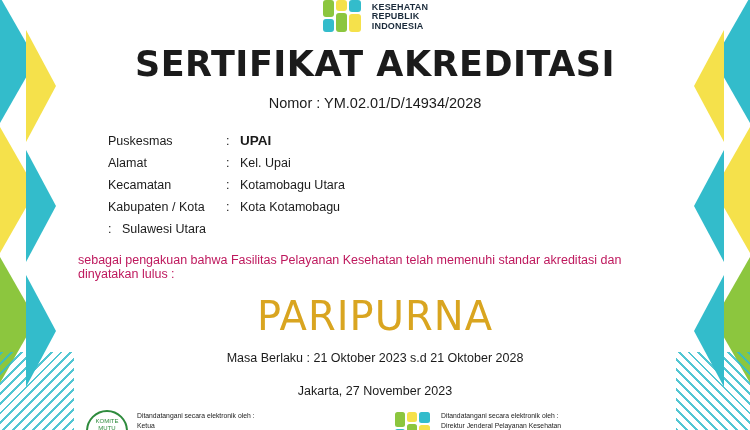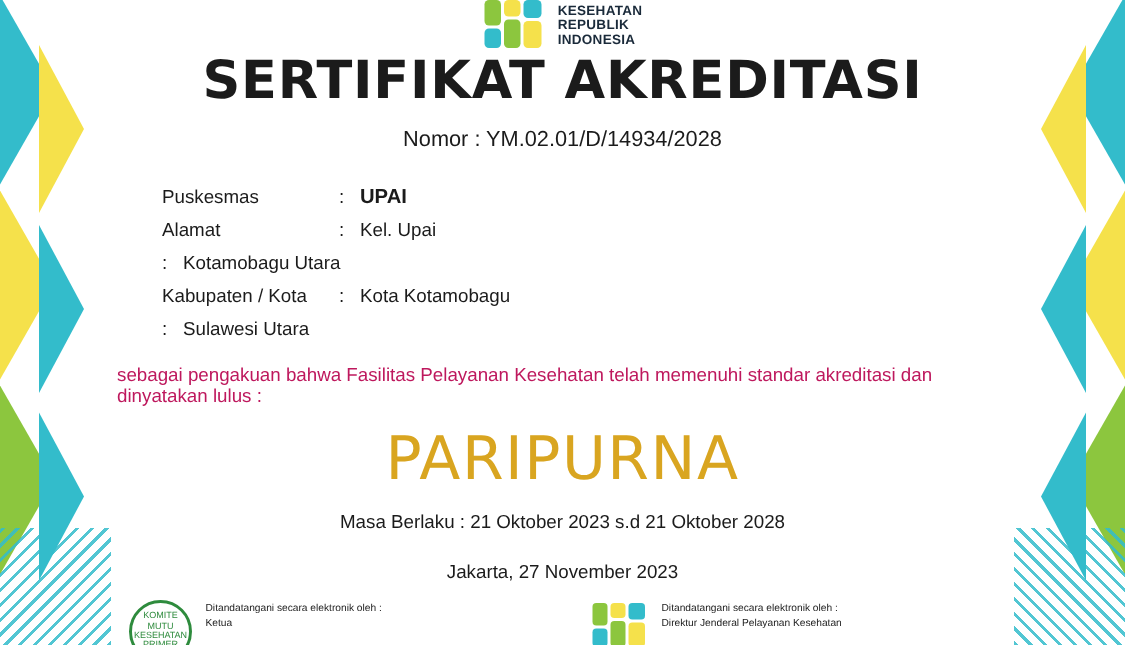"SERTIFIKAT AKREDITASI" .title { margin-top: none -> 10px }
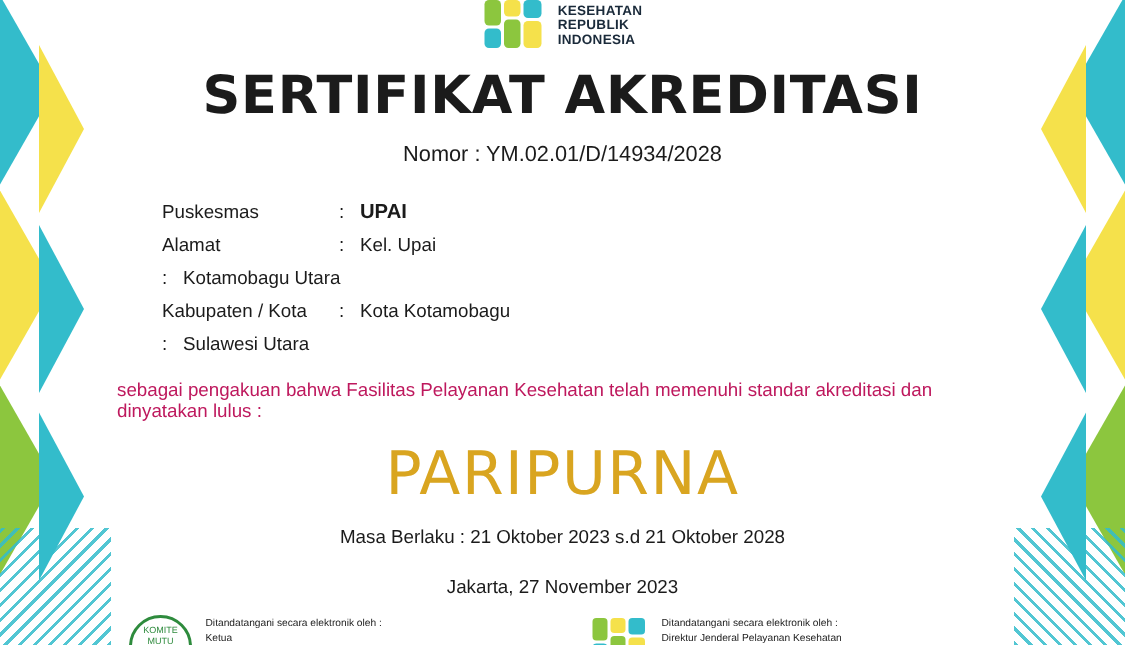"Kecamatan" span.field-label { html: none -> <span>Kecamatan</span> }
